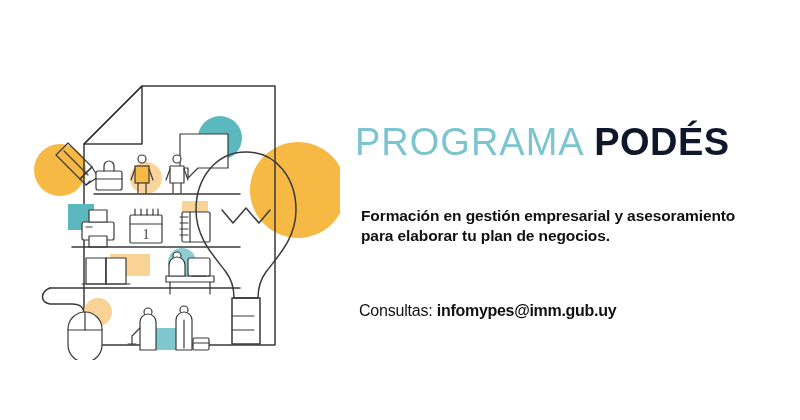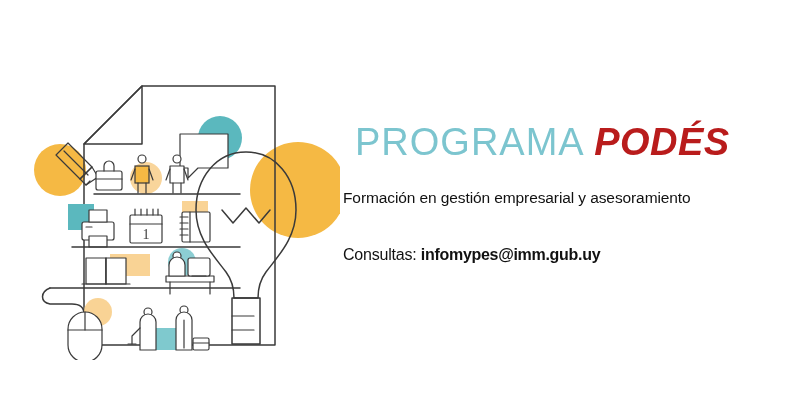"PODÉS" span.podes-word { color: #b91c1c -> #0f172a; font-style: italic -> none }
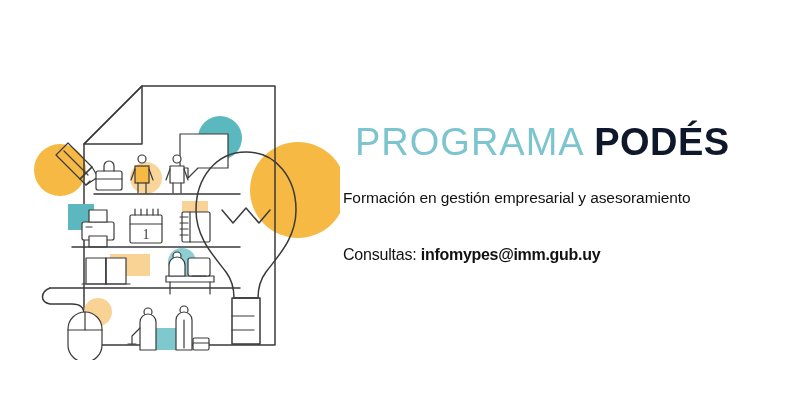"Formación en gestión empresarial y" #subtitle { font-weight: 400 -> 700; margin: 0 -> 18px }
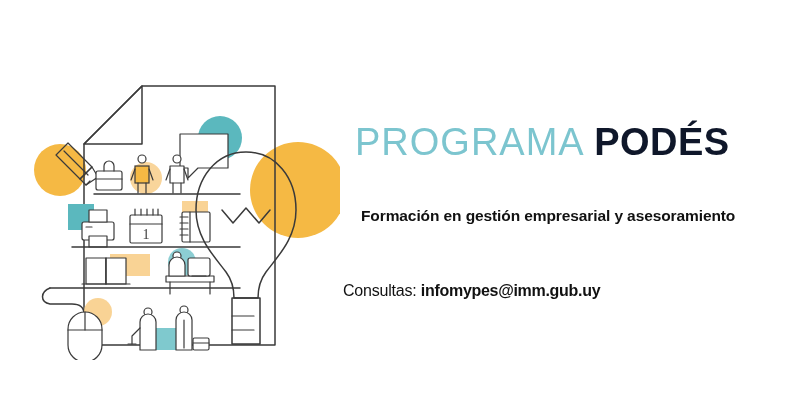"para elaborar tu plan de" span.sub-line { html: none -> <span>para elaborar tu plan de negocios.</span> }
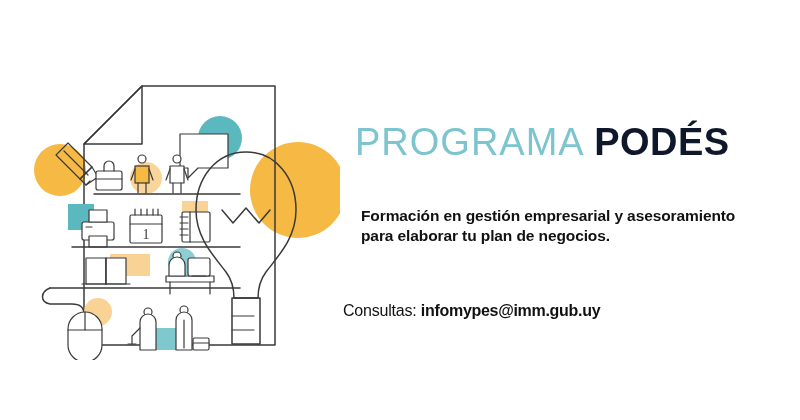"Consultas: infomypes@imm.gub.uy" #contact { margin: 0 -> 16px }
